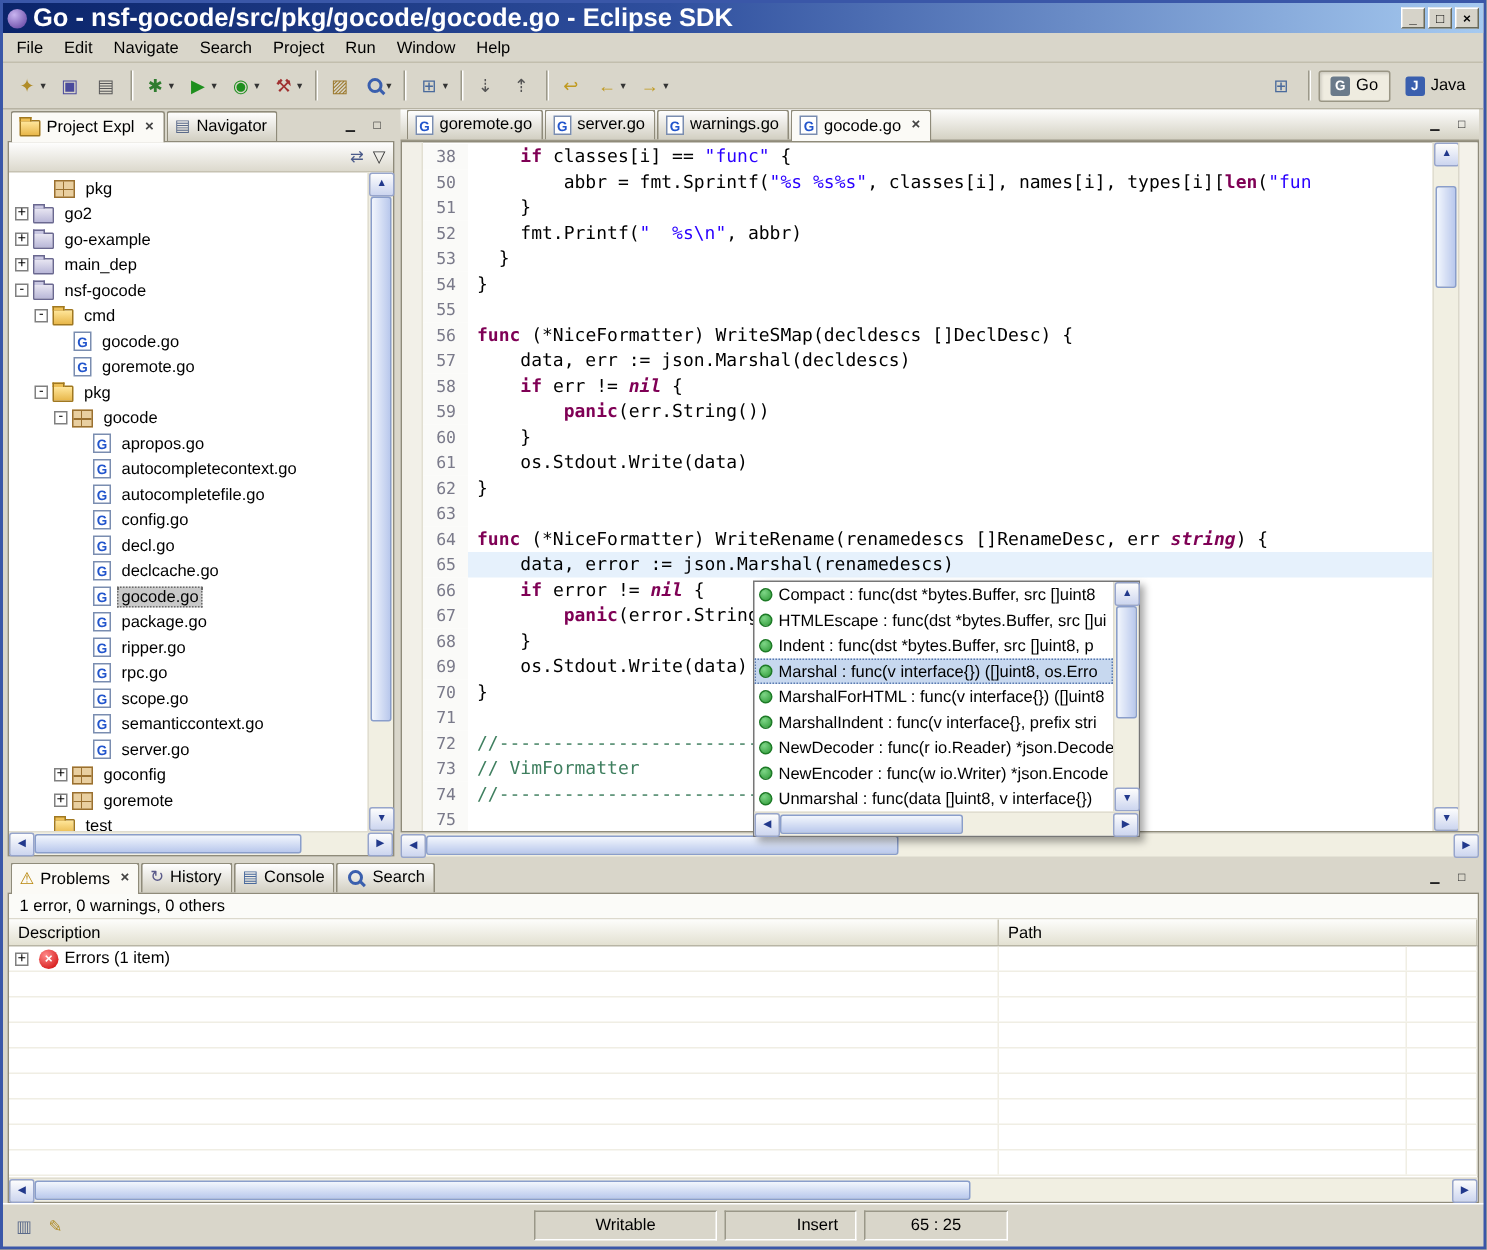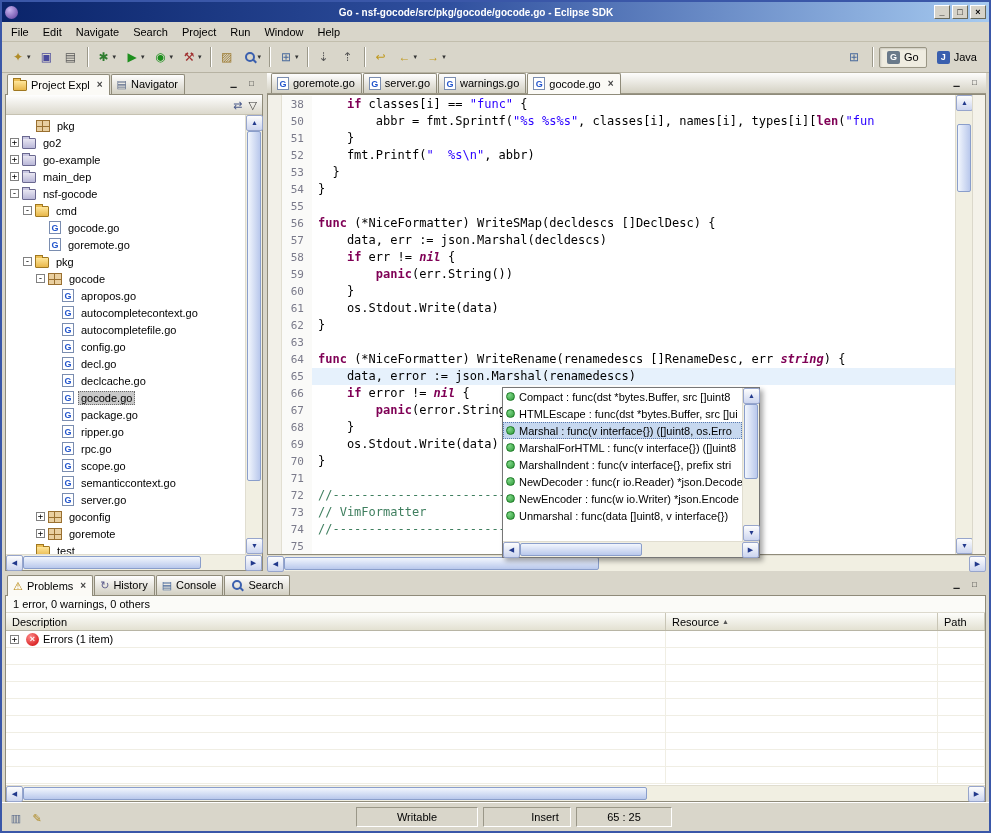"Go - nsf-gocode/src/pkg/gocode/gocode.go" .title-text { font-size: 10px -> 17px; text-align: center -> none }
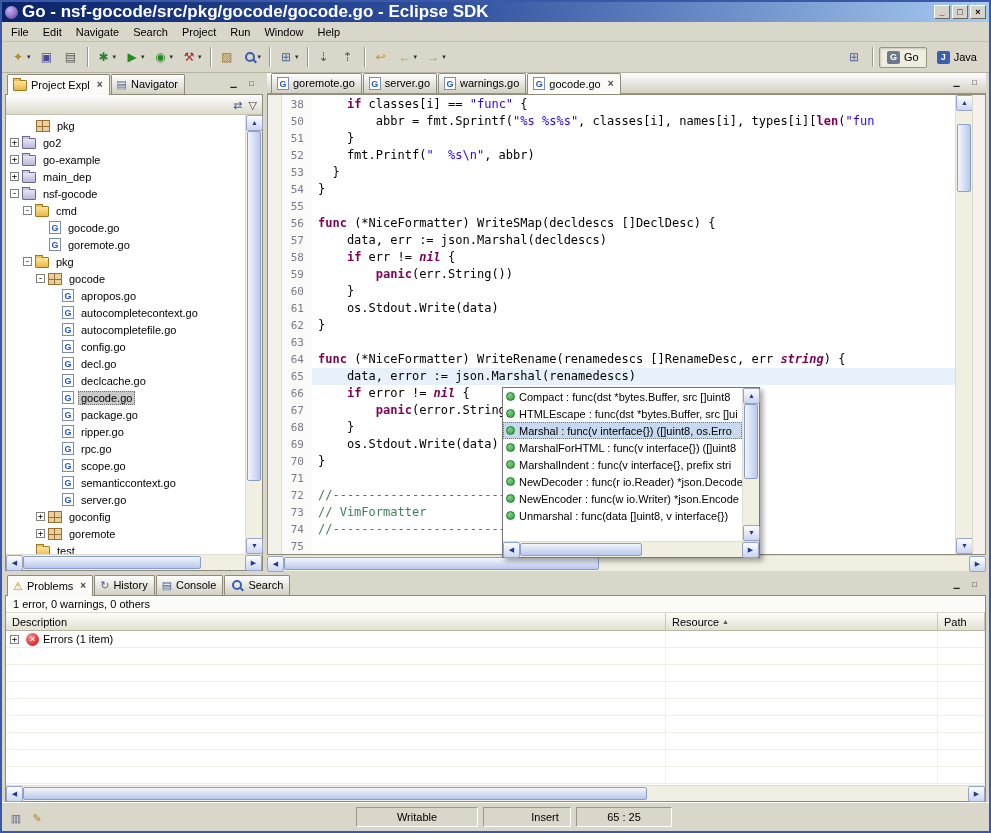"Indent : func(dst *bytes.Buffer, src" div.ac-item { html: none -> <div> <span></span> <span>Indent : func(dst *bytes.Buffer, src []uint8, p</span> </div> }
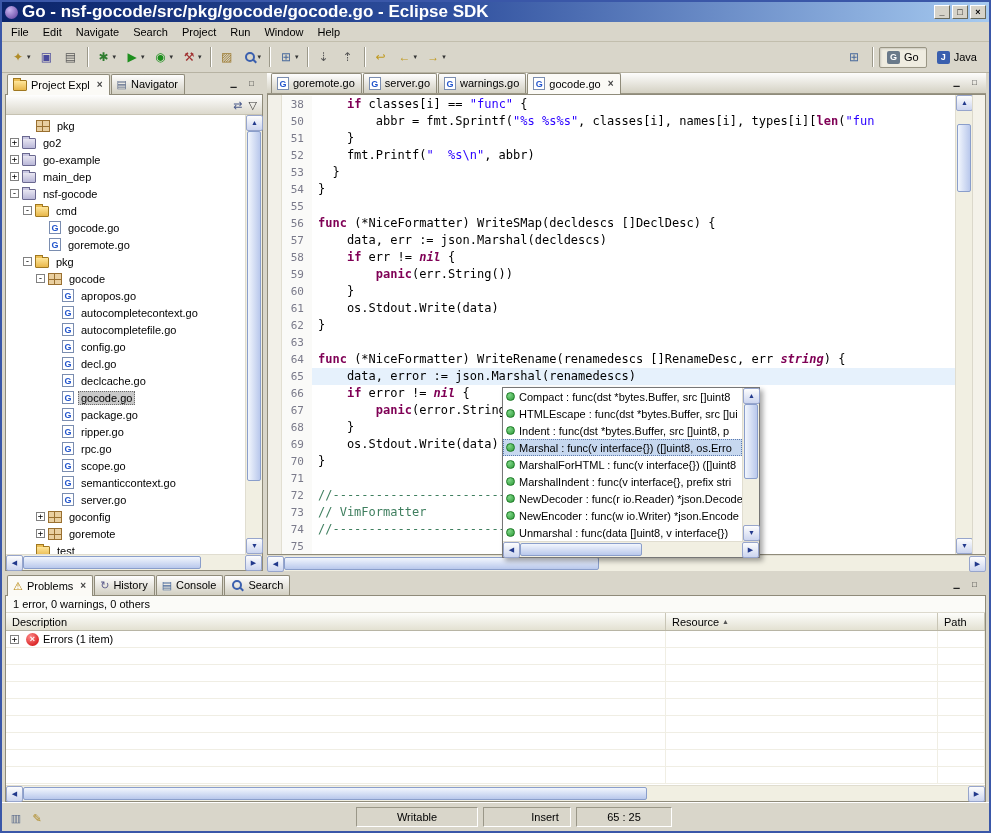"Resource" span.th { html: <span> <span>Resource</span> <span>▲</span> </span> -> none }
